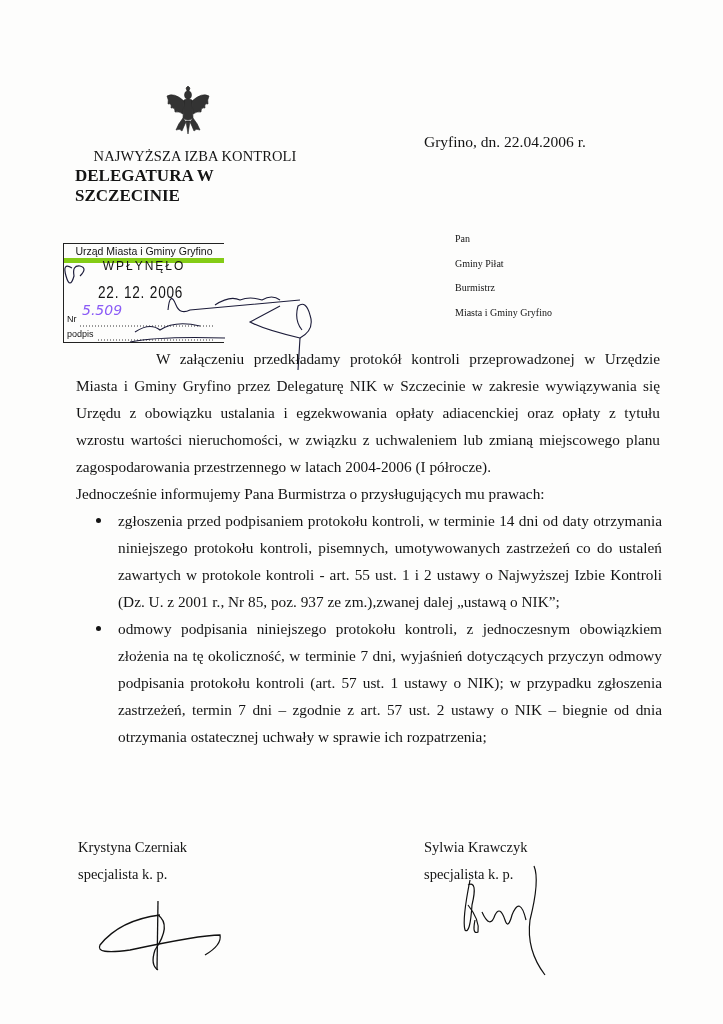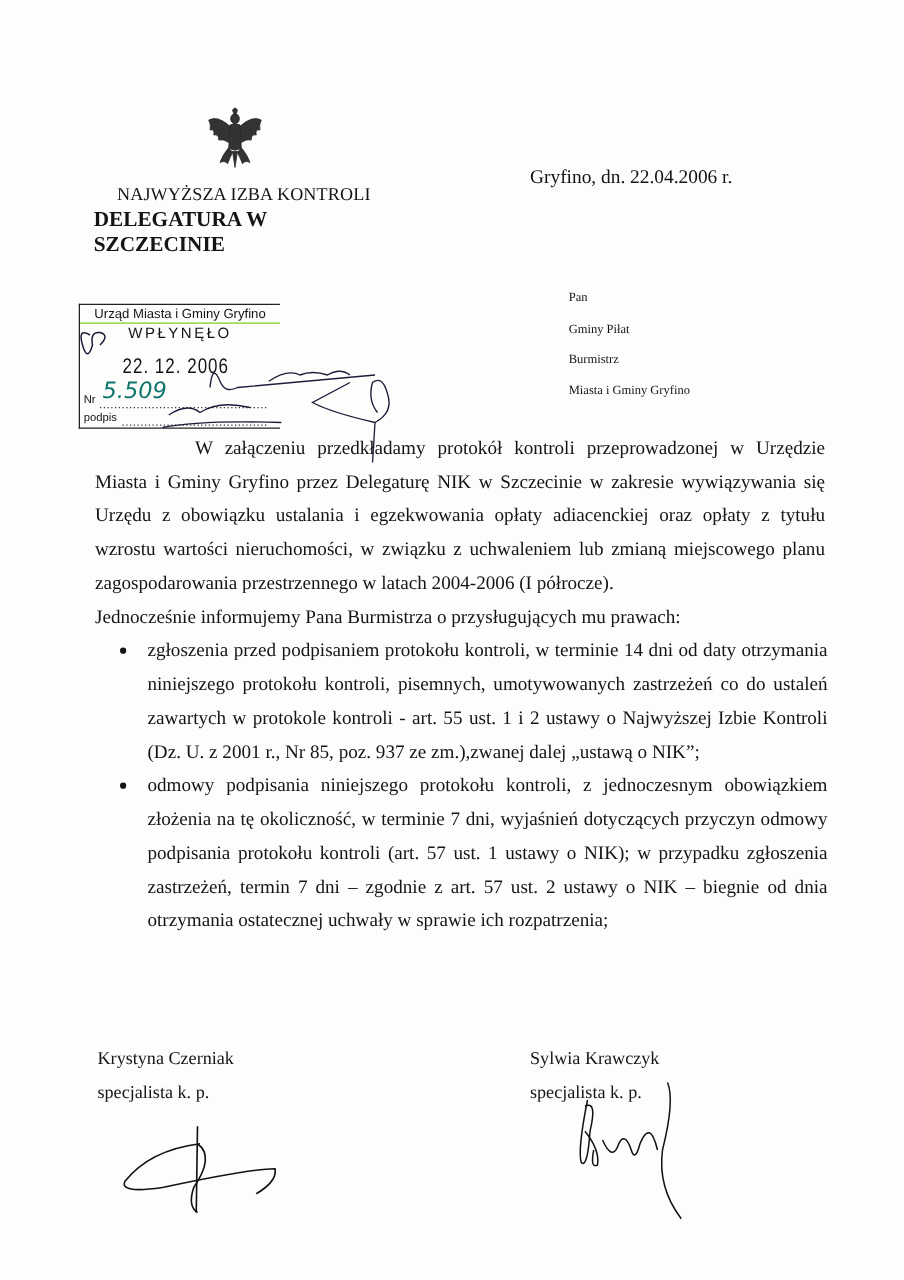"Urząd Miasta i Gminy Gryfino" .stamp-line1 { border-bottom: 1px solid #84cc16 -> 5px solid #84cc16 }
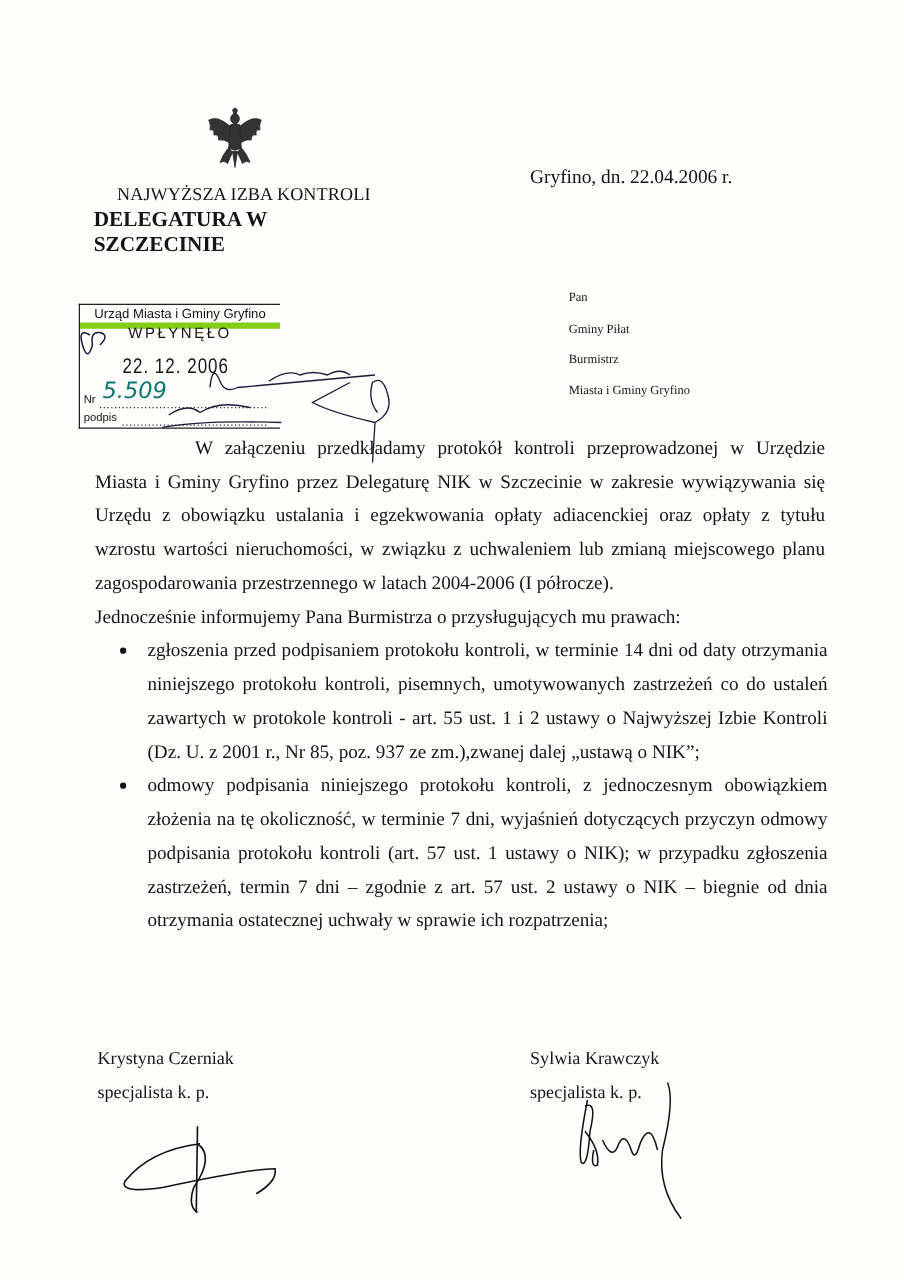"5.509" .stamp-nrval { color: #0f766e -> #8b5cf6; font-size: 18px -> 14px }
